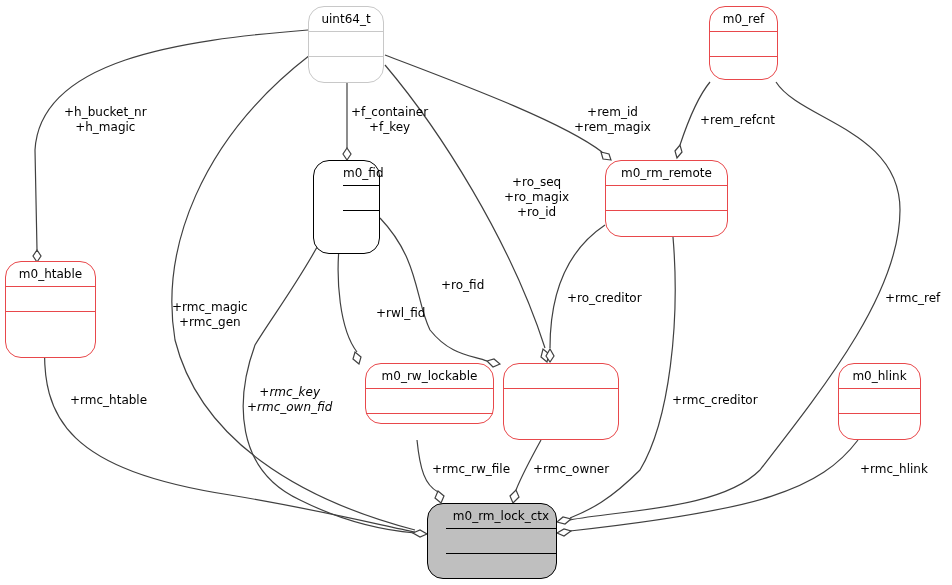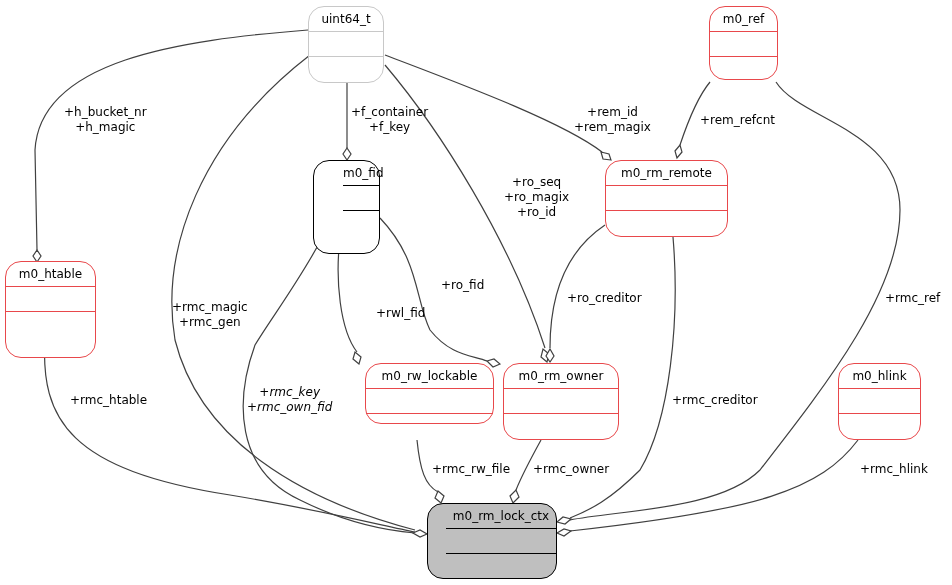"m0_rm_owner" div.title { html: <div>m0_rm_owner</div> -> none }
